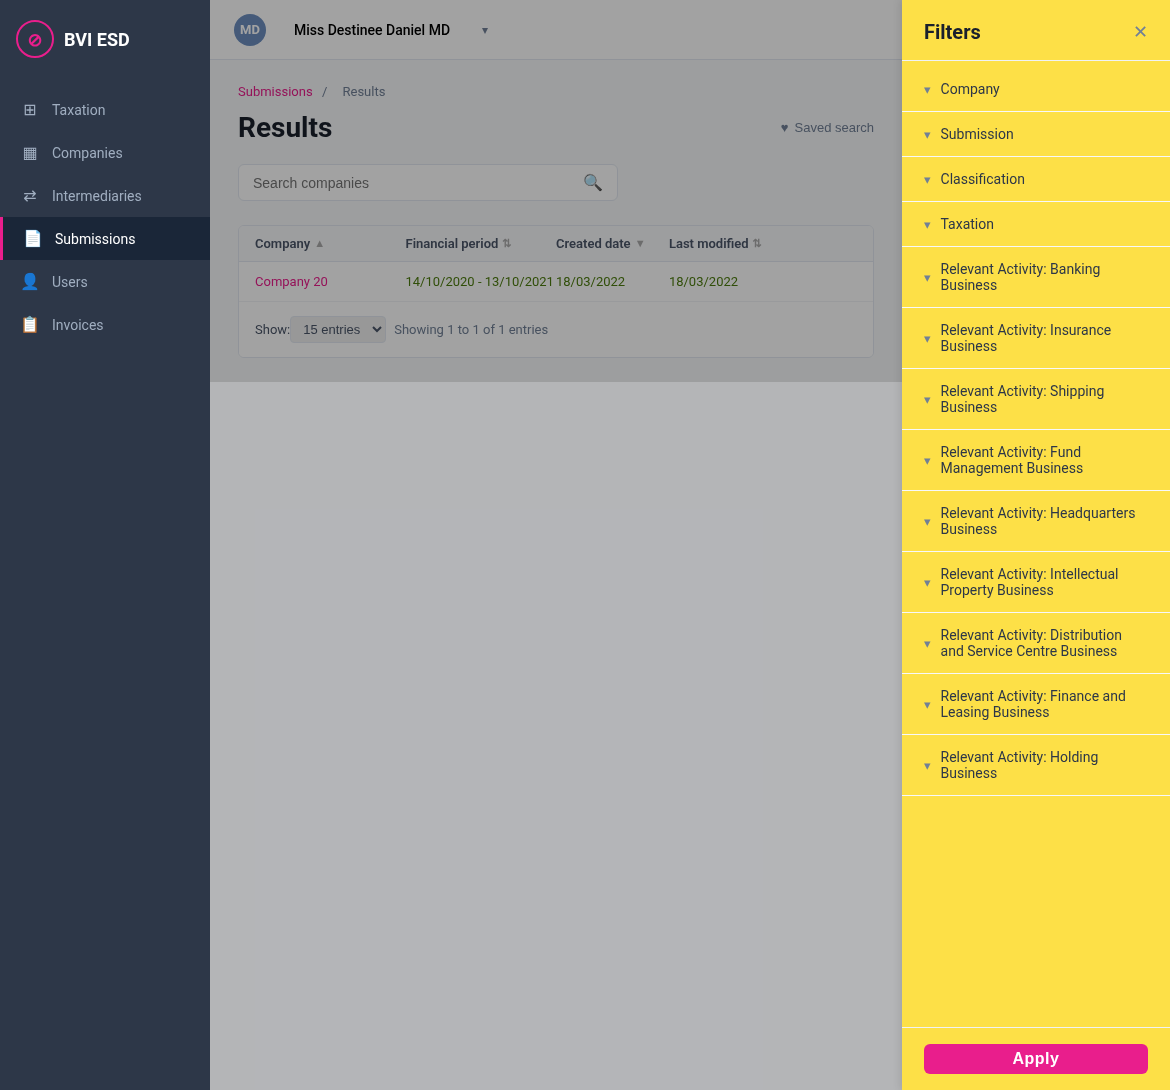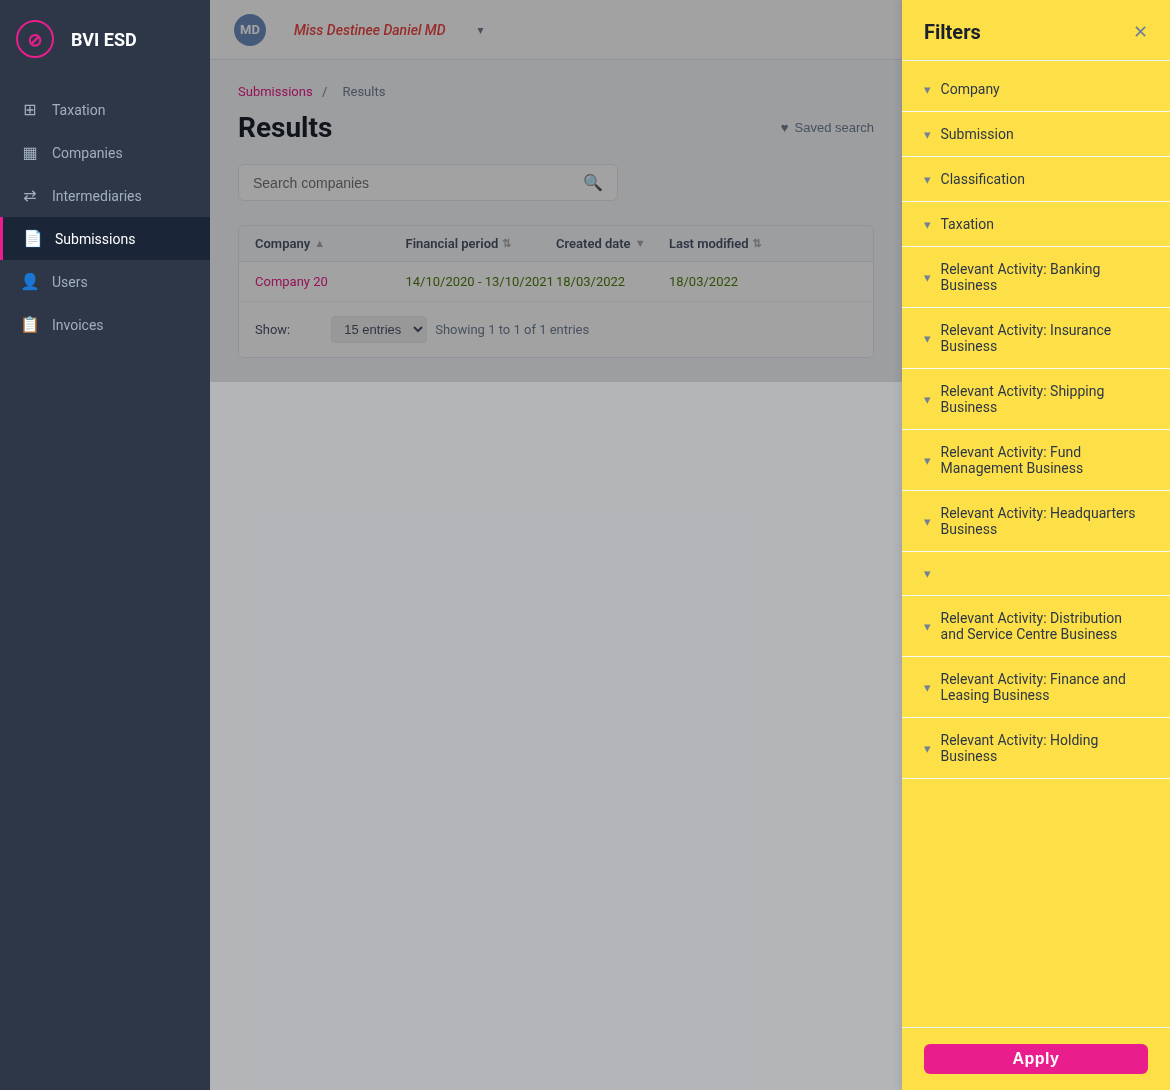"BVI ESD" .logo-text { margin-left: 7px -> none }
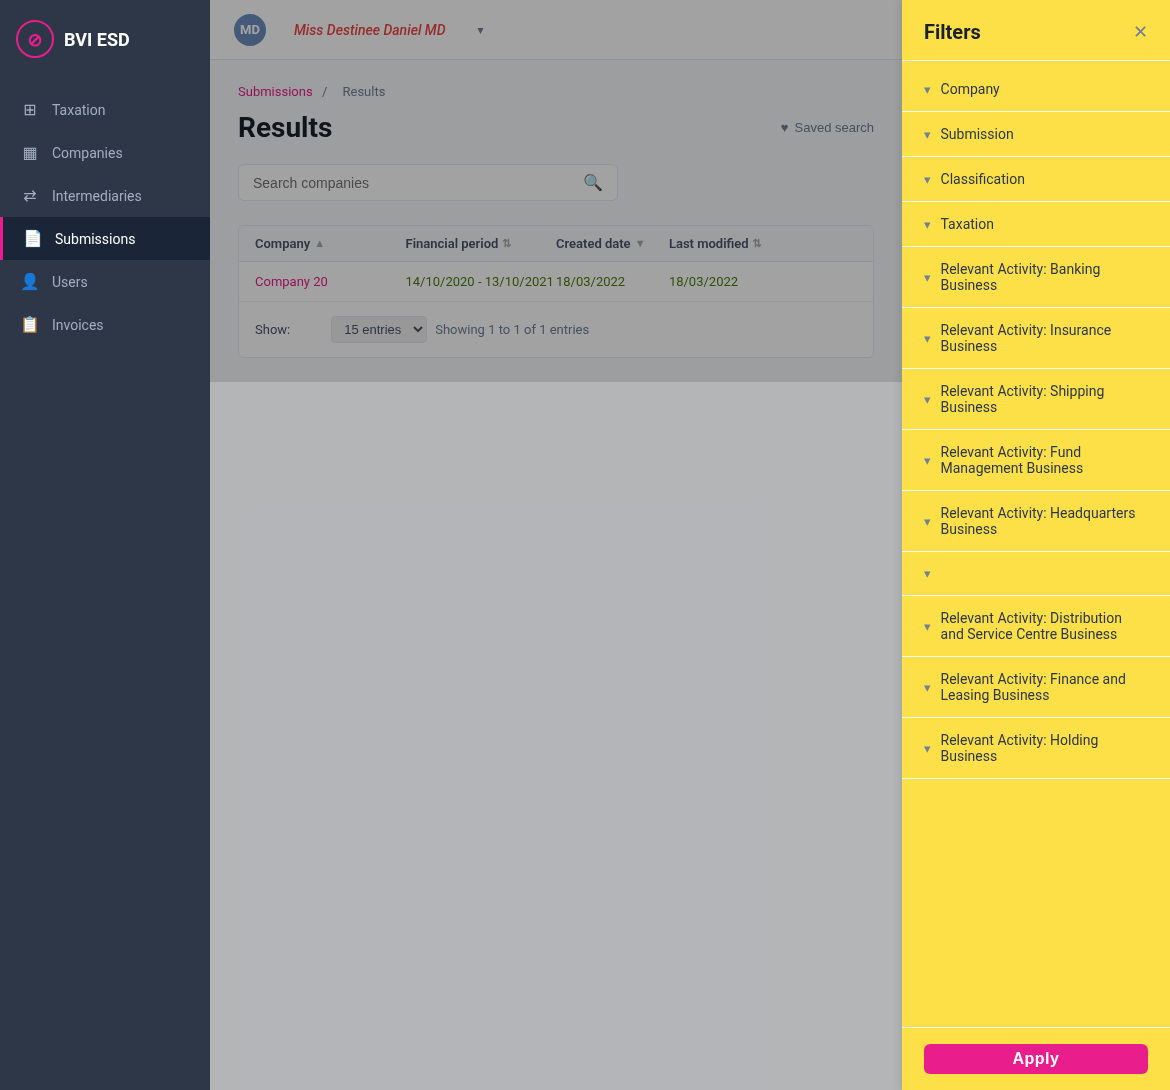"Miss Destinee Daniel MD" .topbar-name { color: #ef4444 -> #000000; font-style: italic -> none }
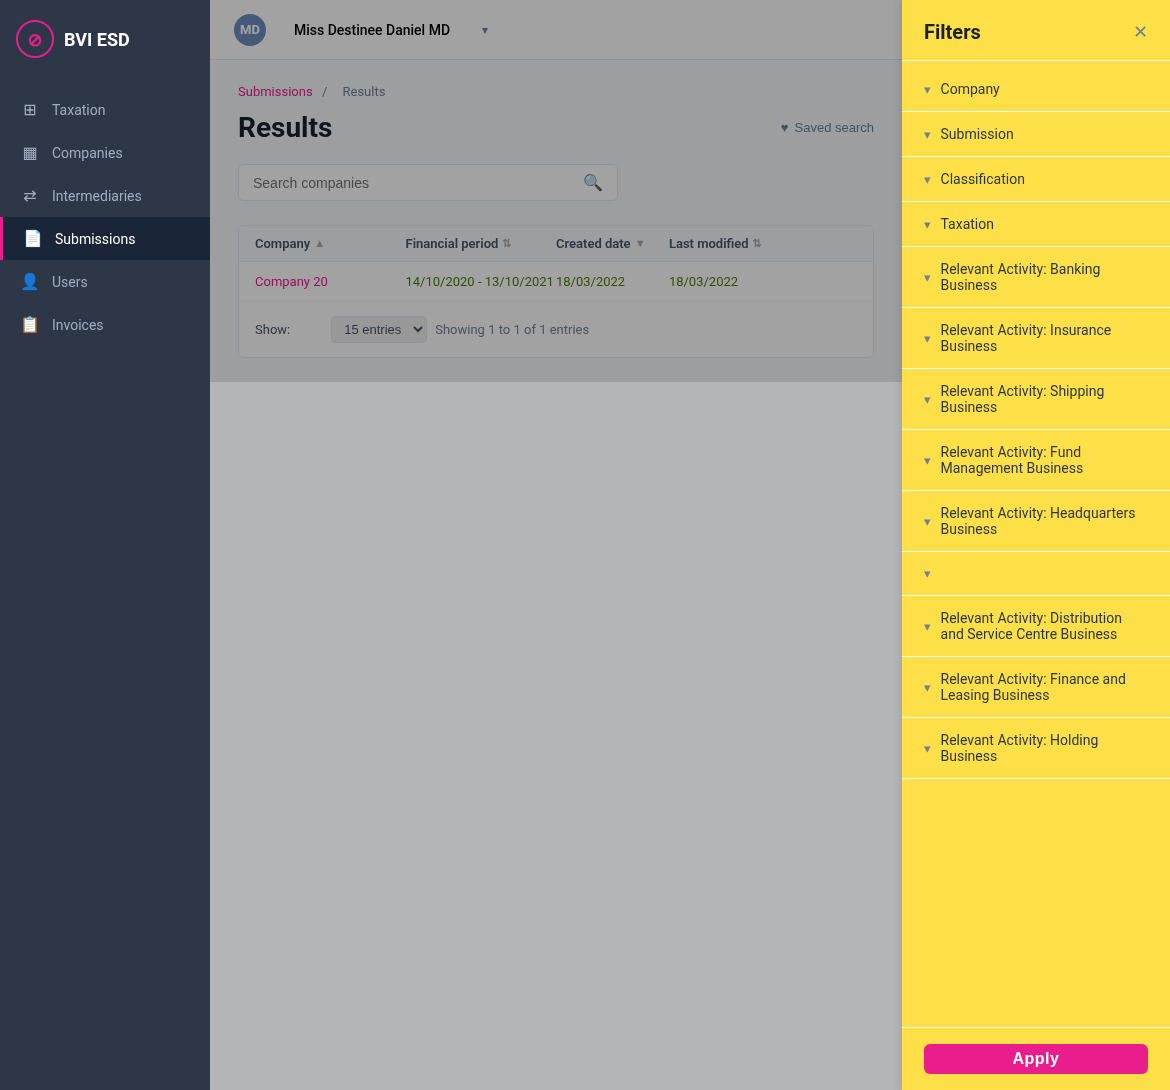"15 entries" .entries-select { margin-left: 41px -> none }
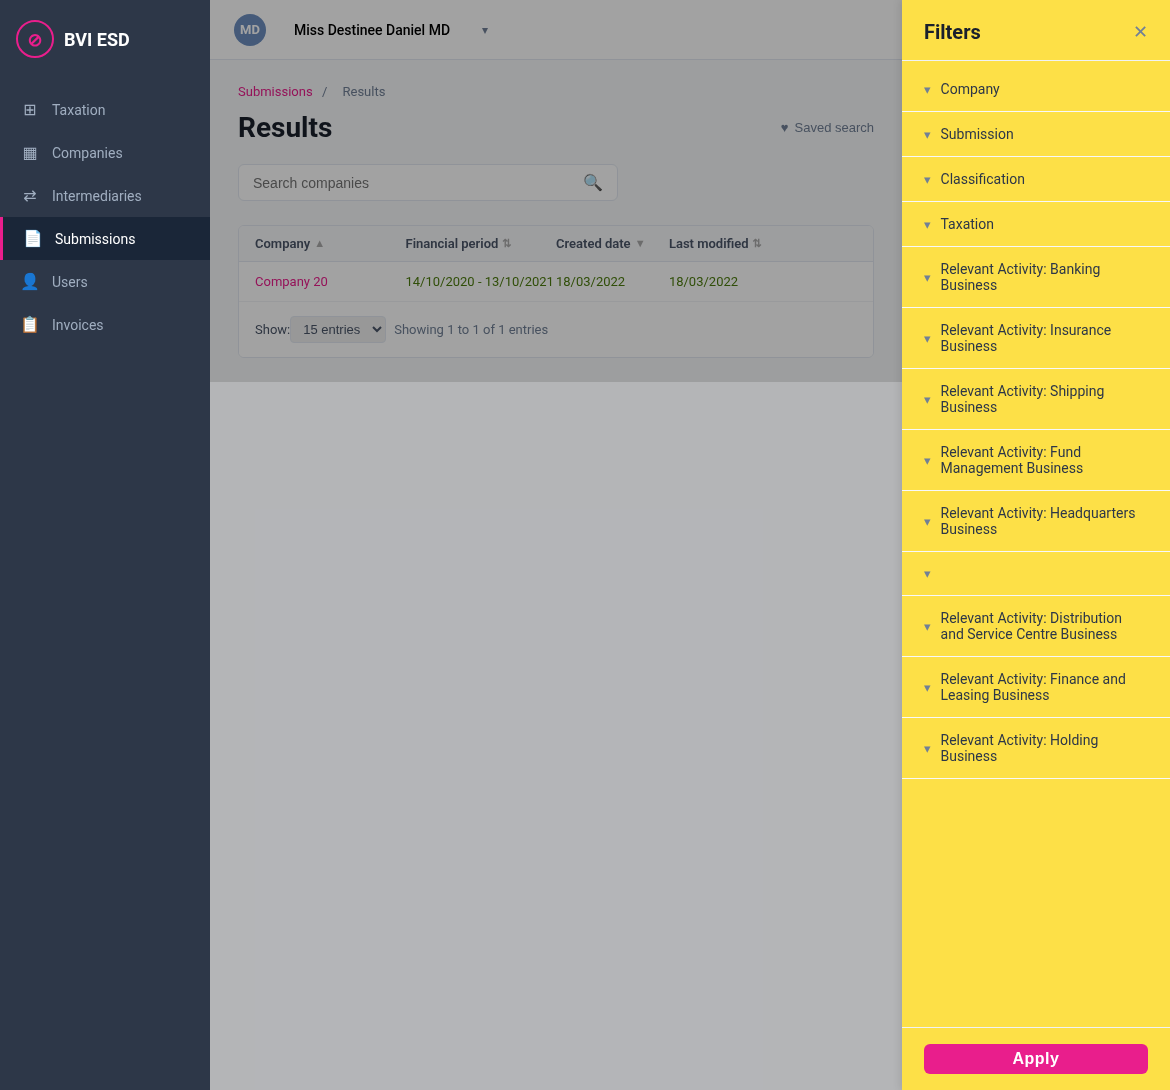"Relevant Activity: Intellectual Property" span.filter-item-label { html: none -> <span>Relevant Activity: Intellectual Property Business</span> }
